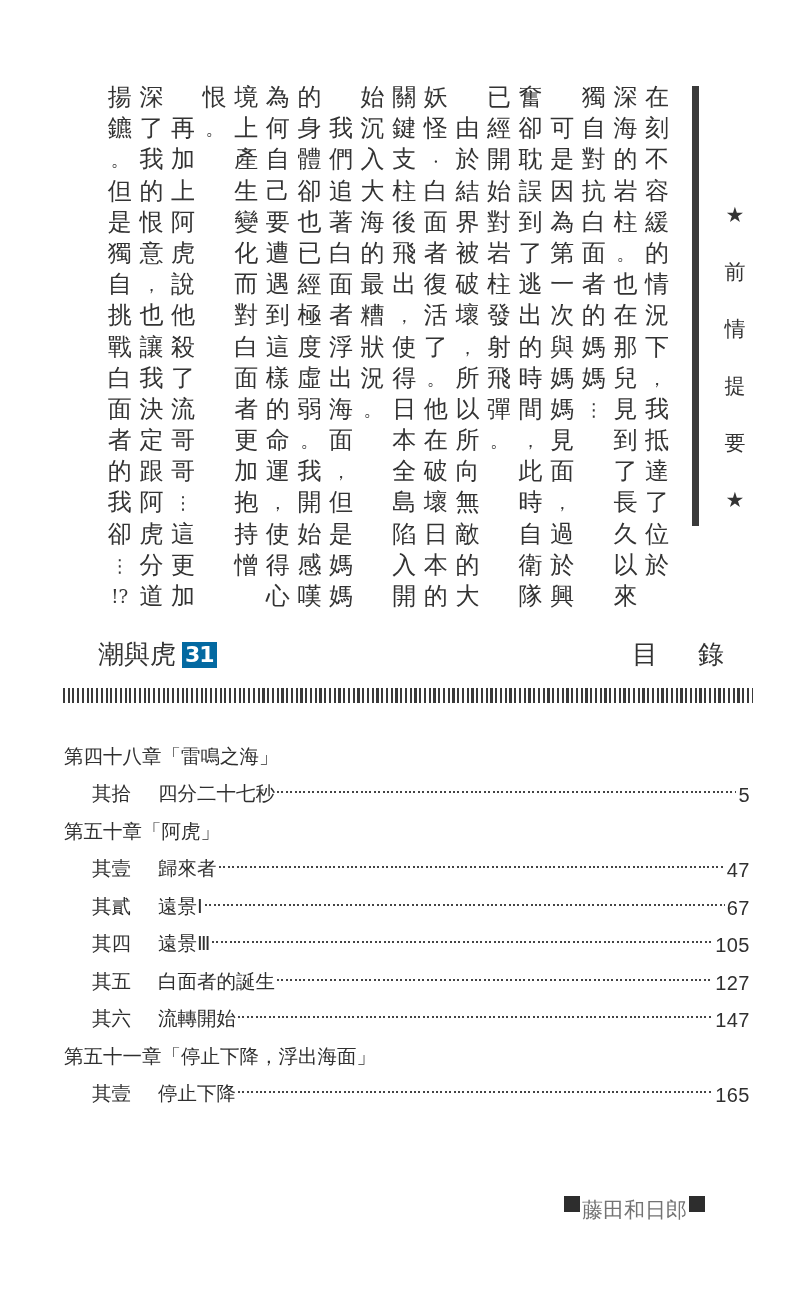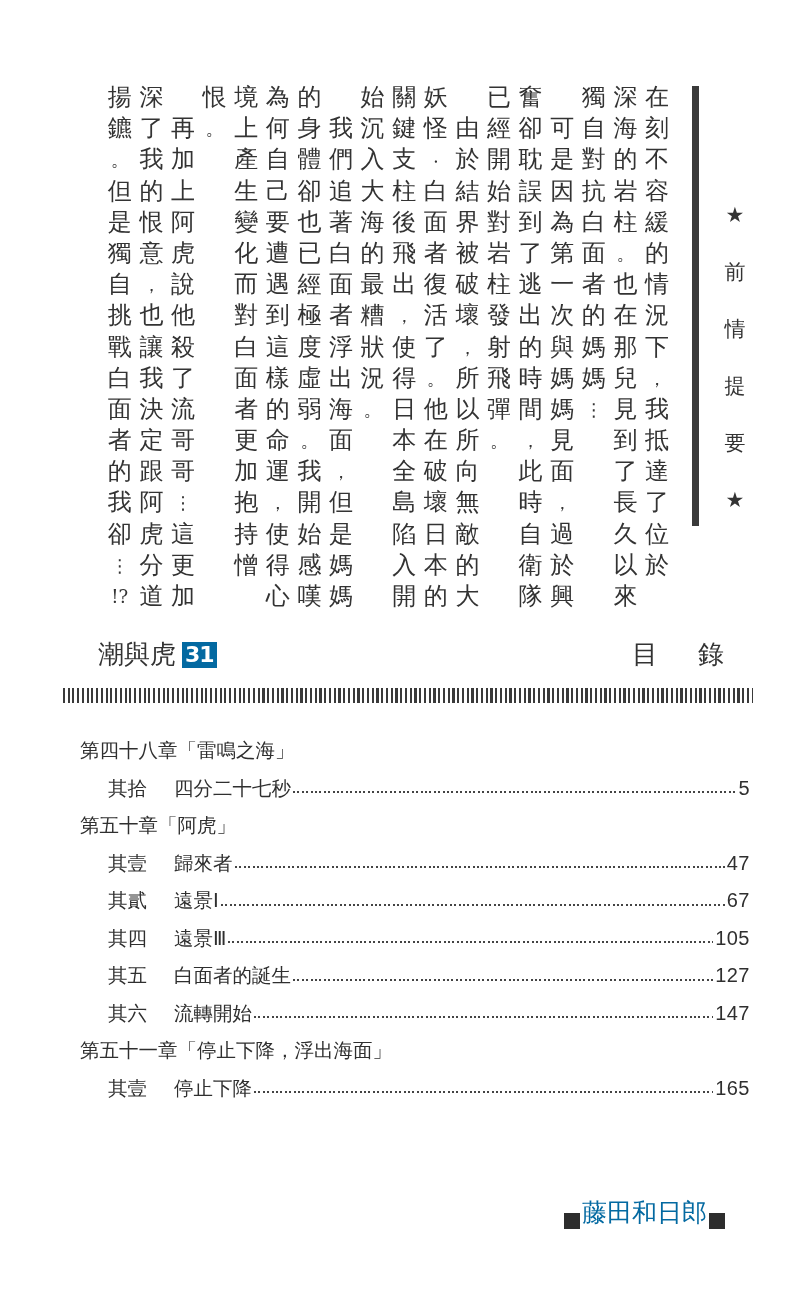"第四十八章「雷鳴之海」" .toc-entry { align-items: center -> flex-end; margin-left: 16px -> none }
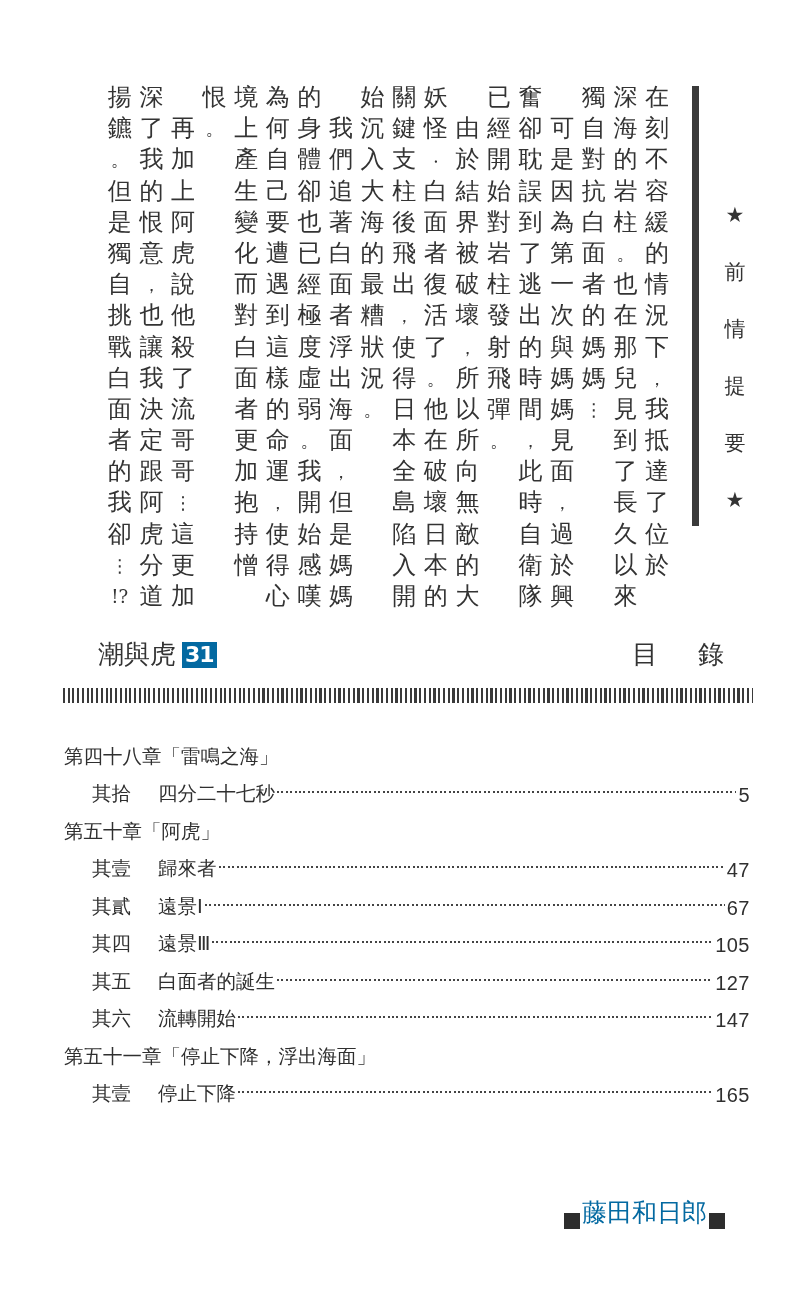"藤田和日郎" .toc-author { align-items: flex-end -> flex-start; color: #0369a1 -> #737373; font-size: 25px -> 21px }
